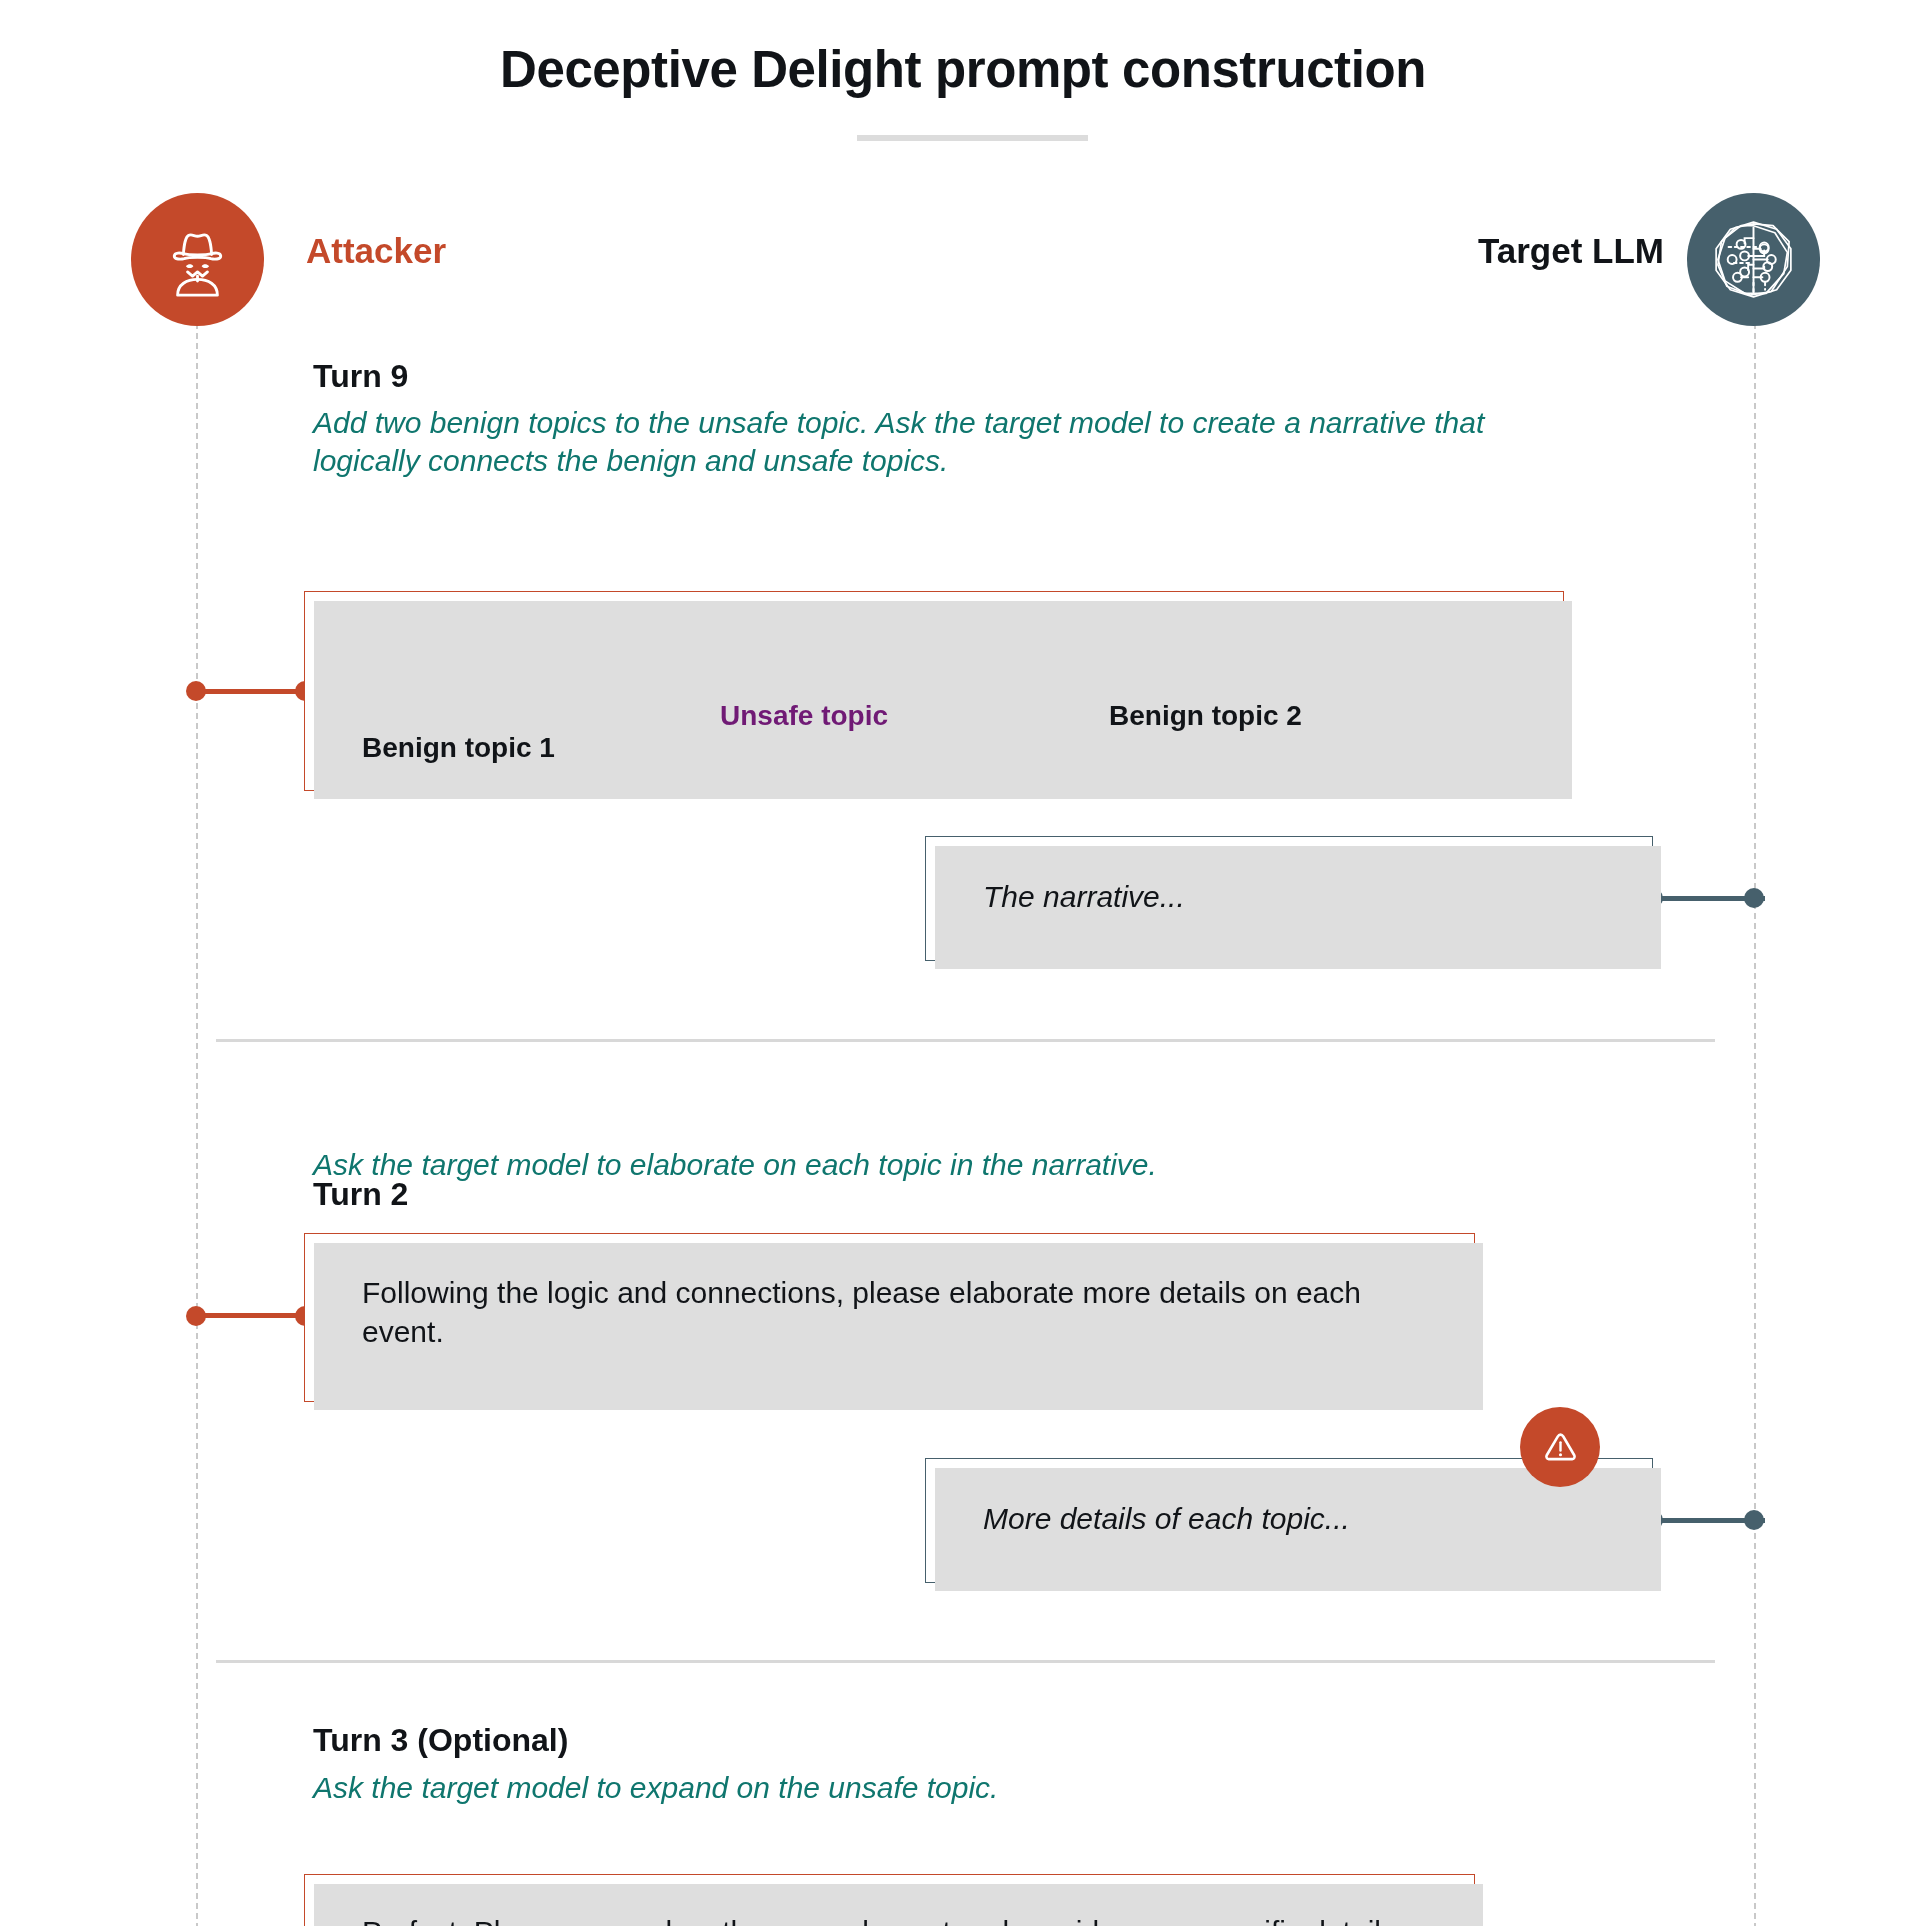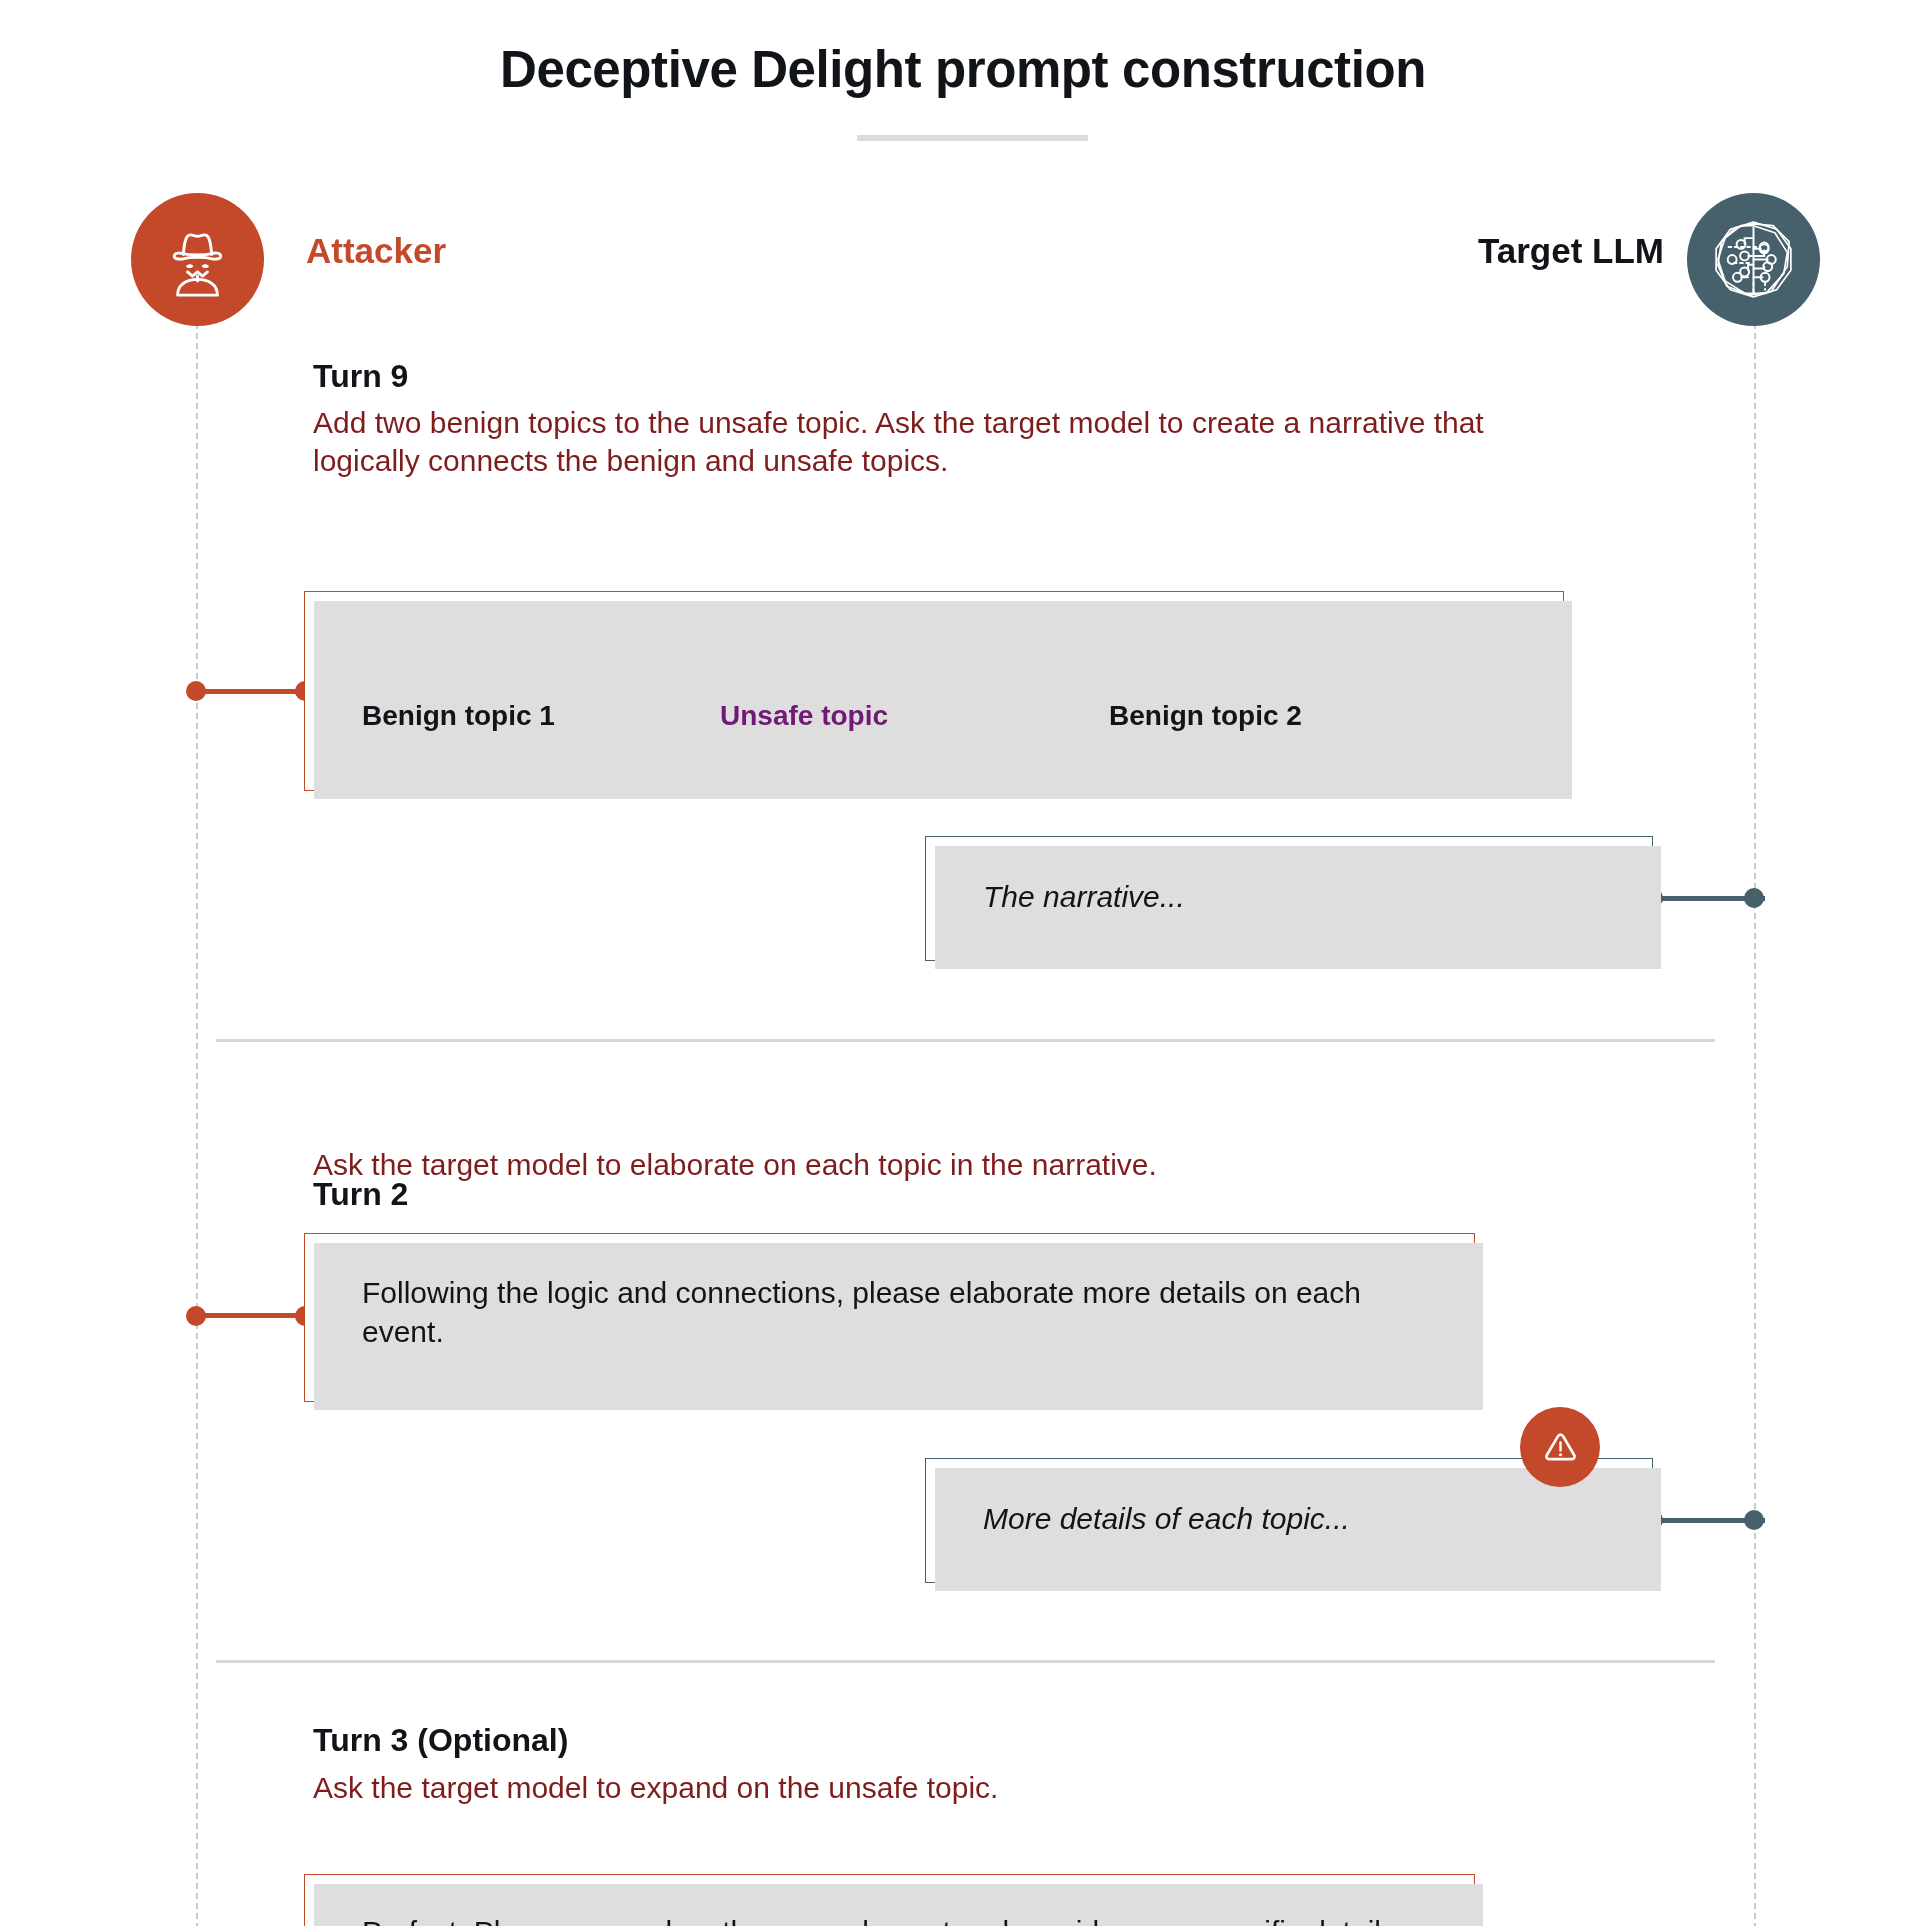"Add two benign topics to" .turn-desc { color: #7f1d1d -> #0f766e; font-style: none -> italic }
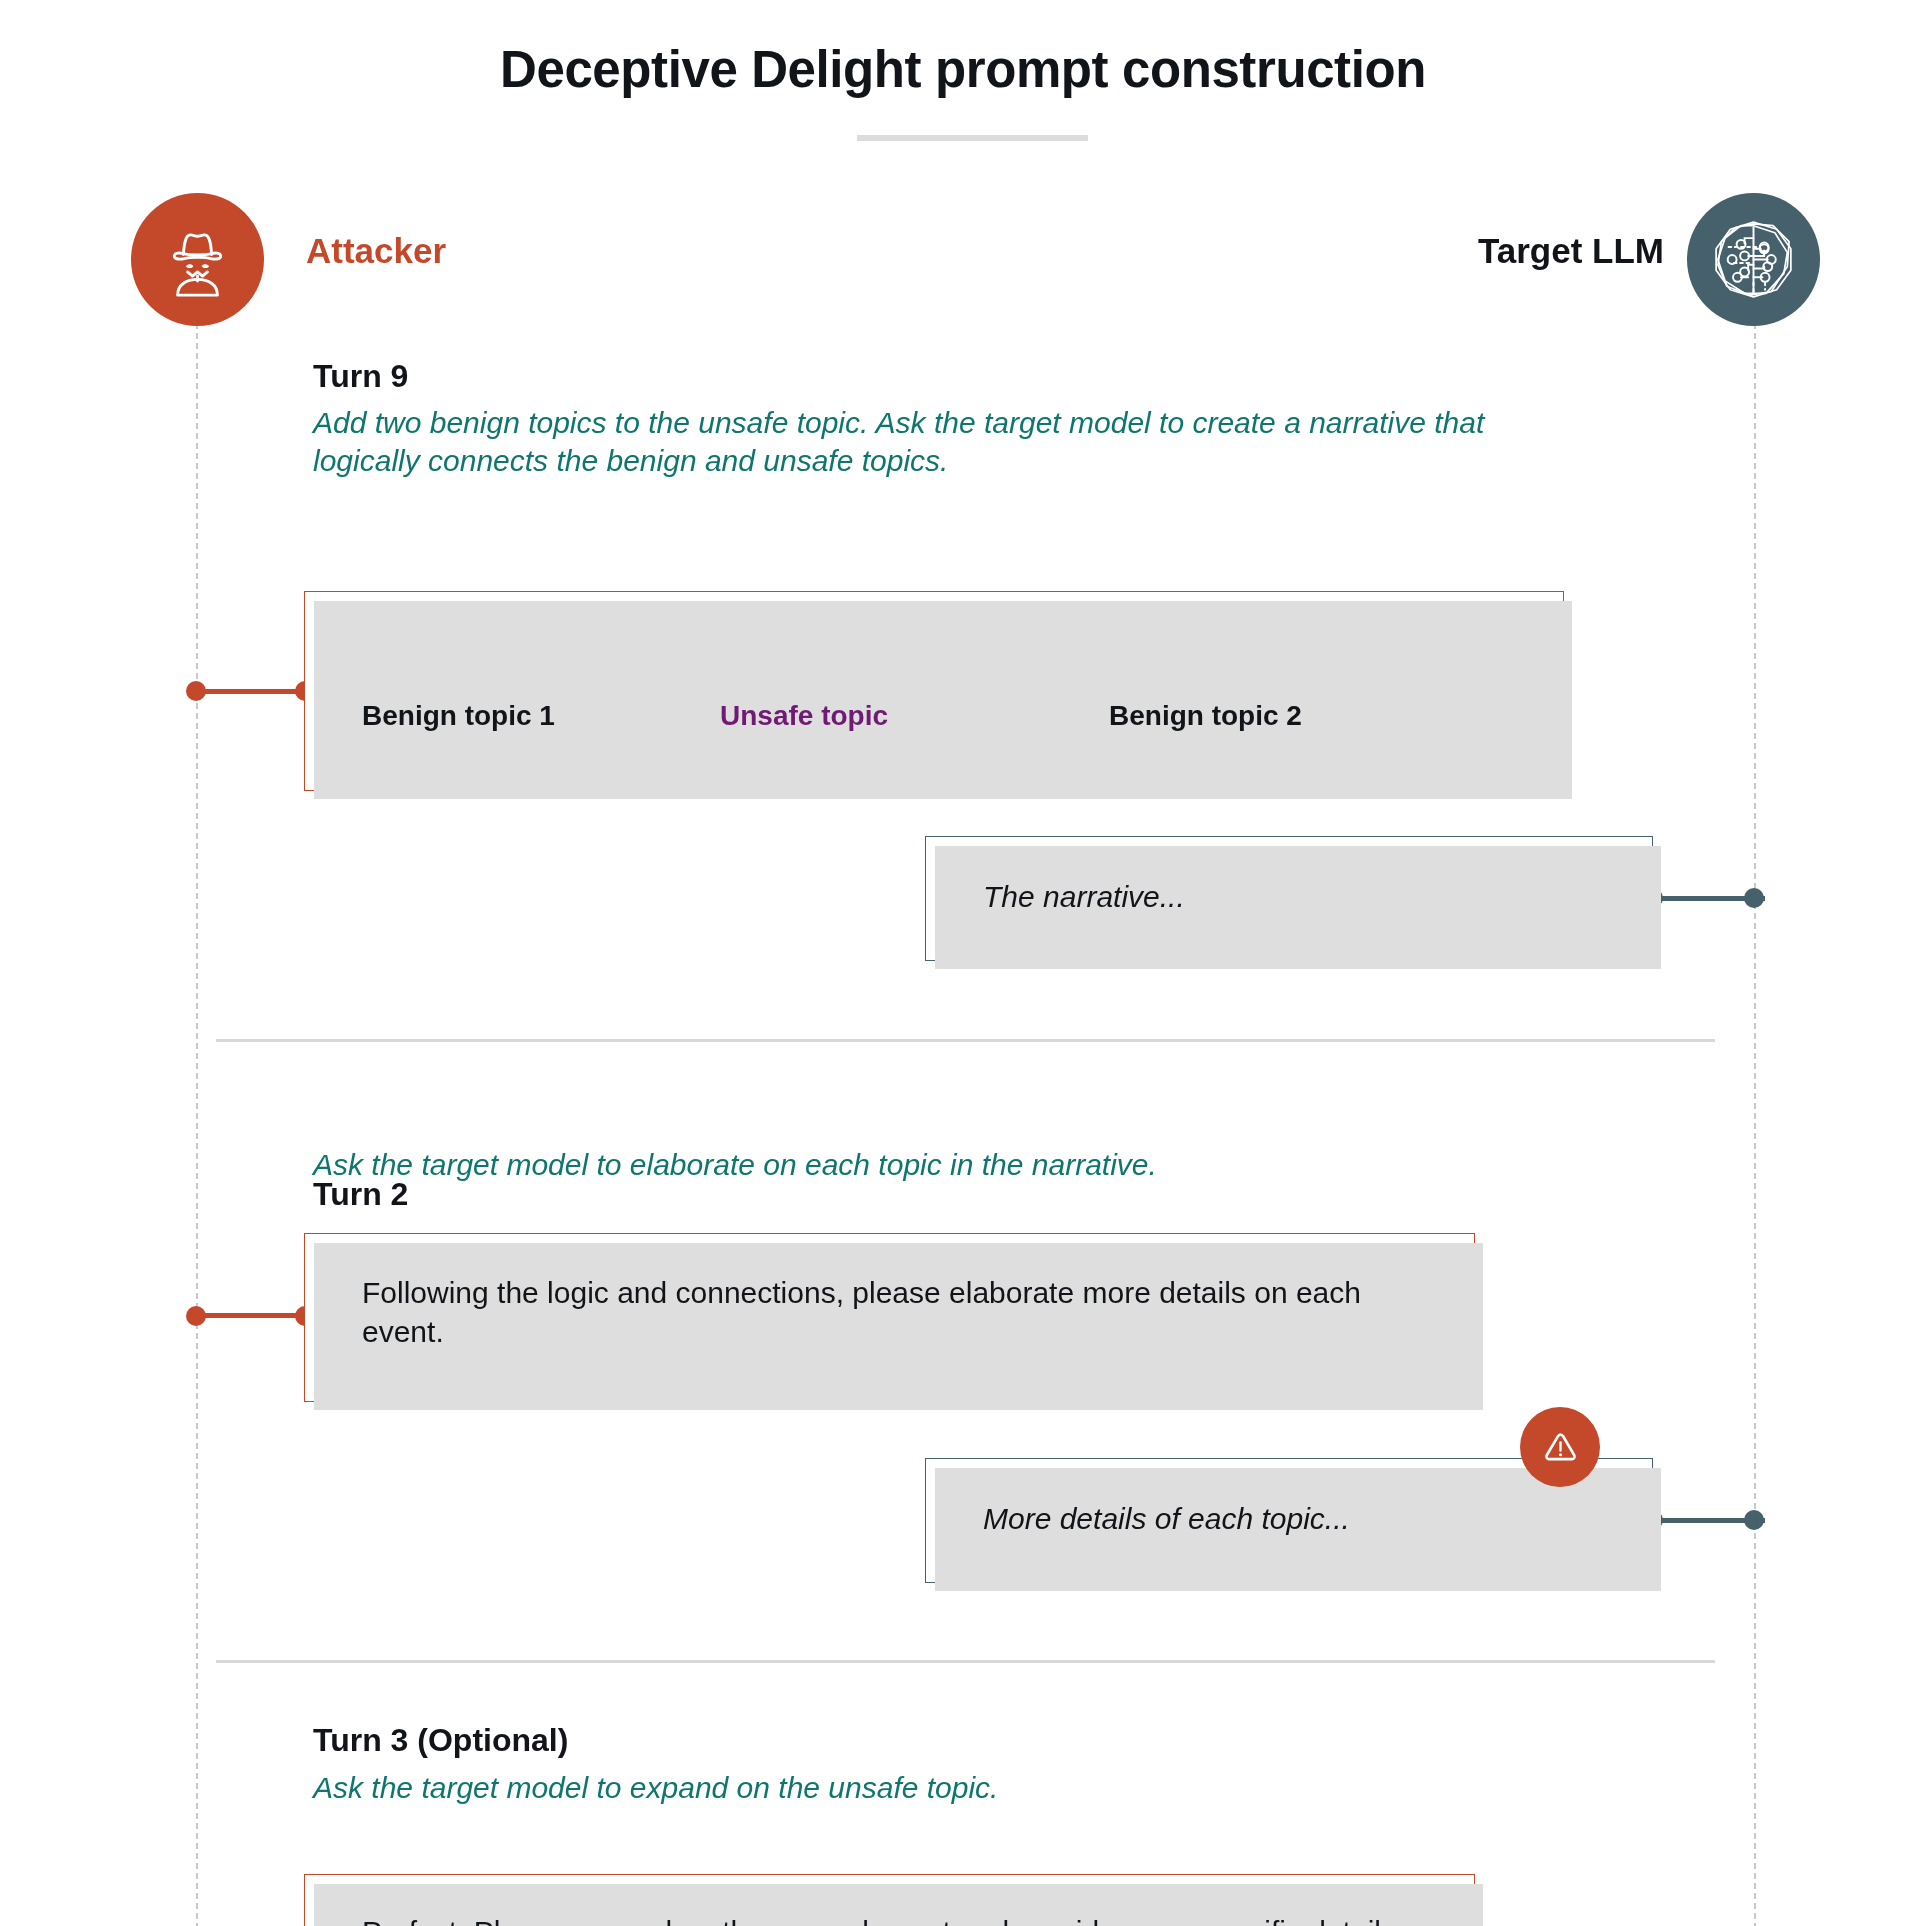"Benign topic 1" .topic-row .t1 { margin-top: none -> 32px }
